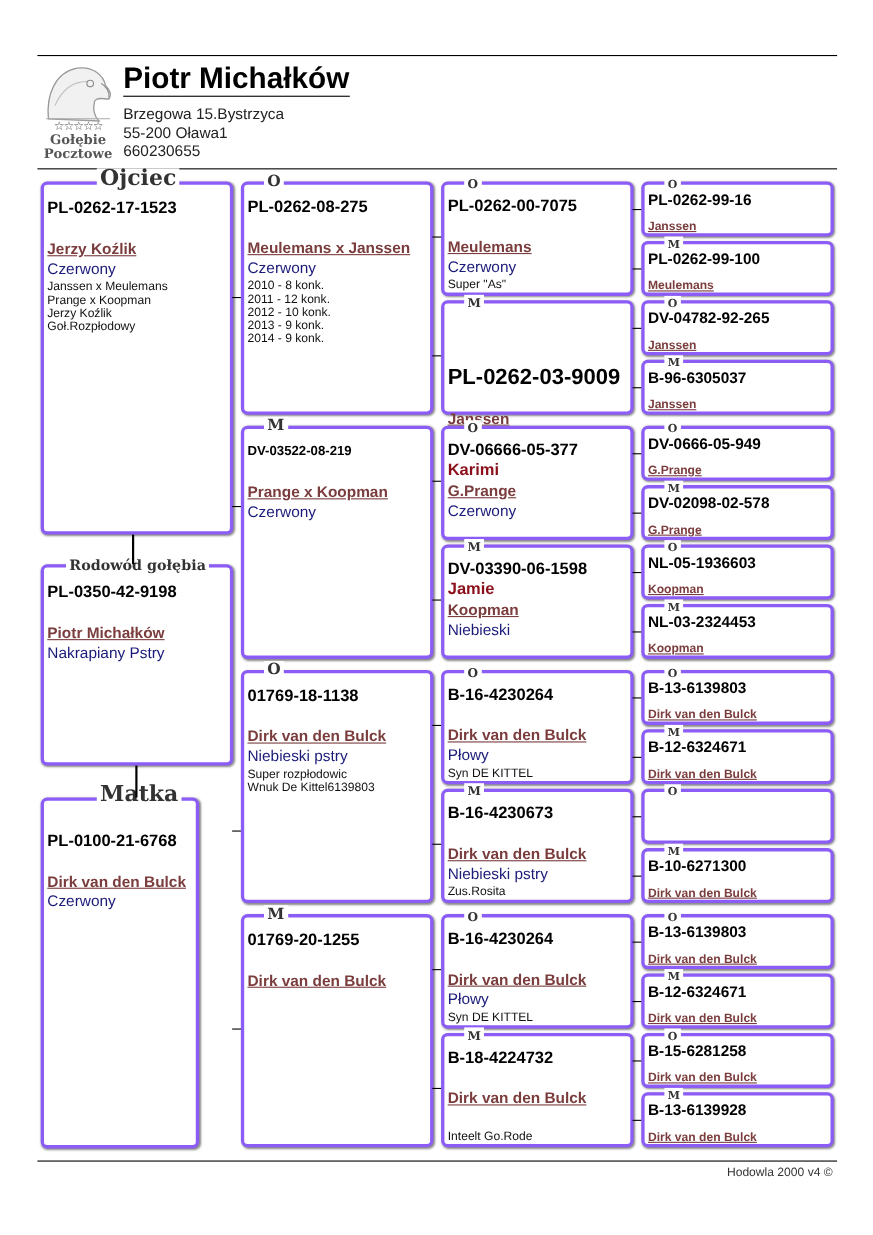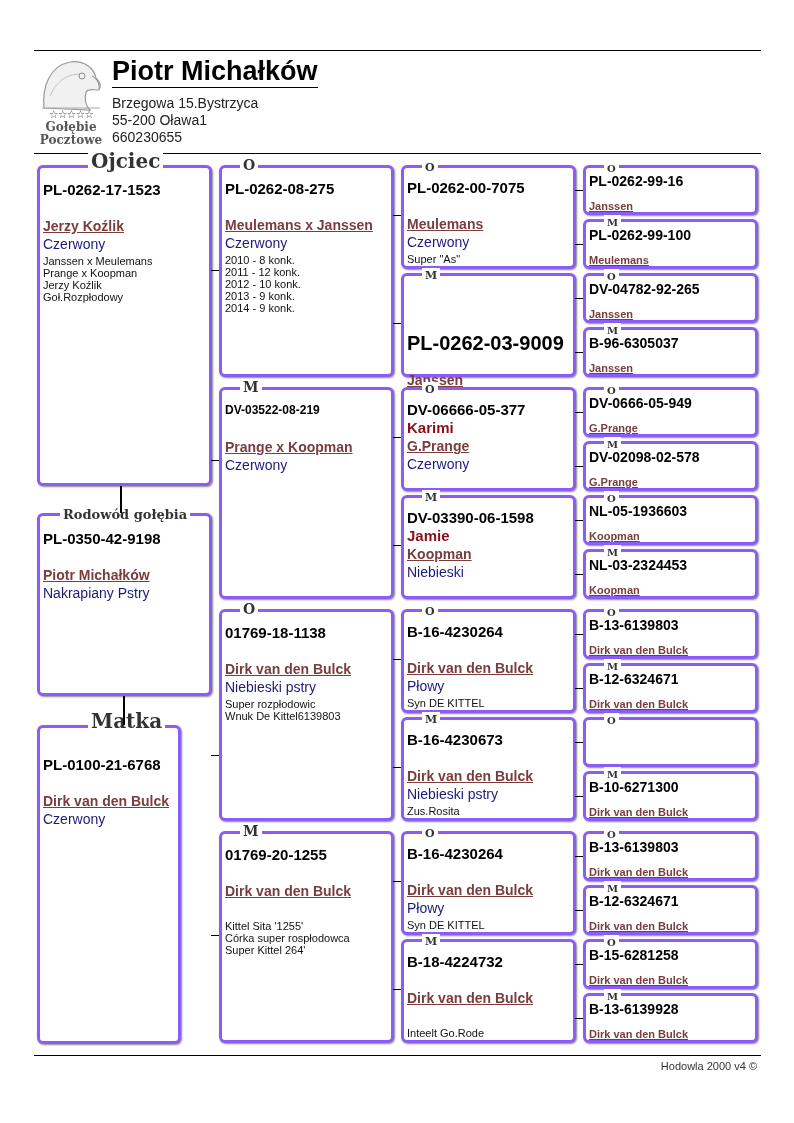"Kittel Sita '1255'" div.notes { html: <div>Kittel Sita '1255' Córka super rospłodowca Super Kittel 264'</div> -> none }
